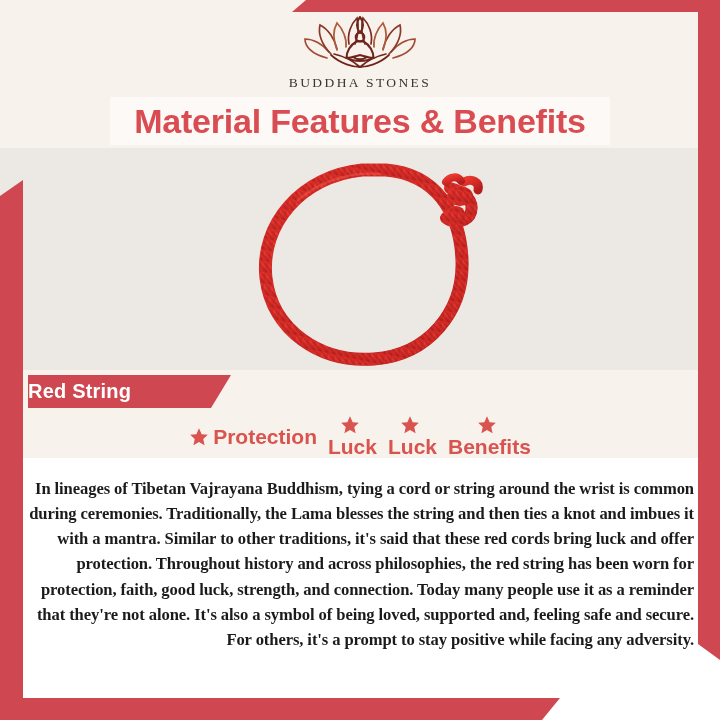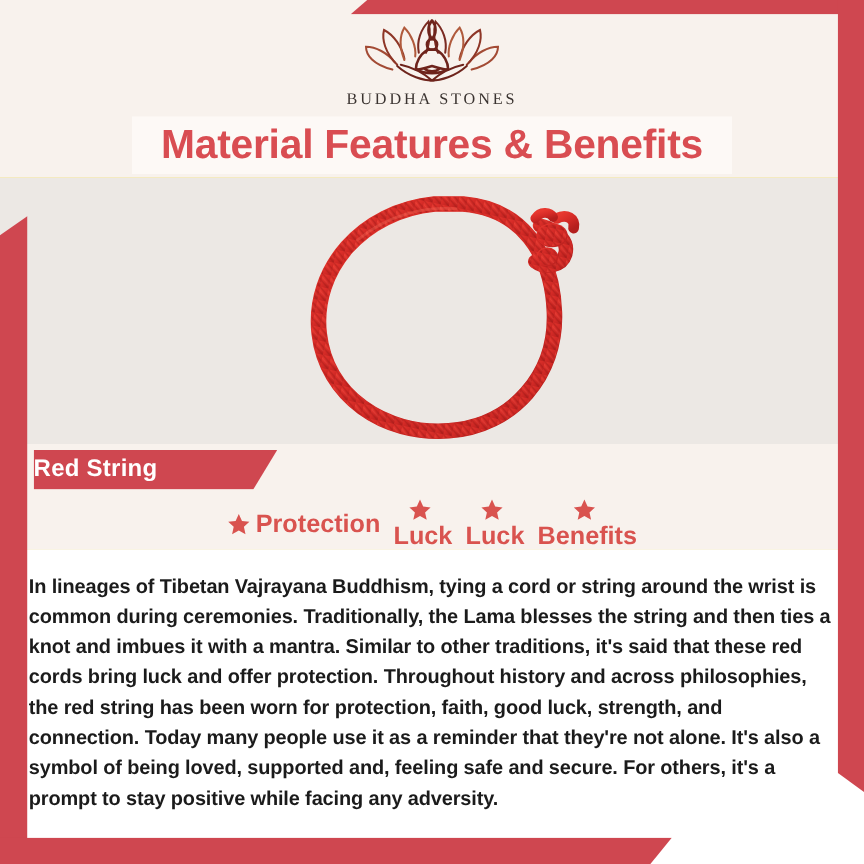"In lineages of Tibetan Vajrayana" .body-copy { font-family: none -> Liberation Serif, serif; text-align: left -> right }
